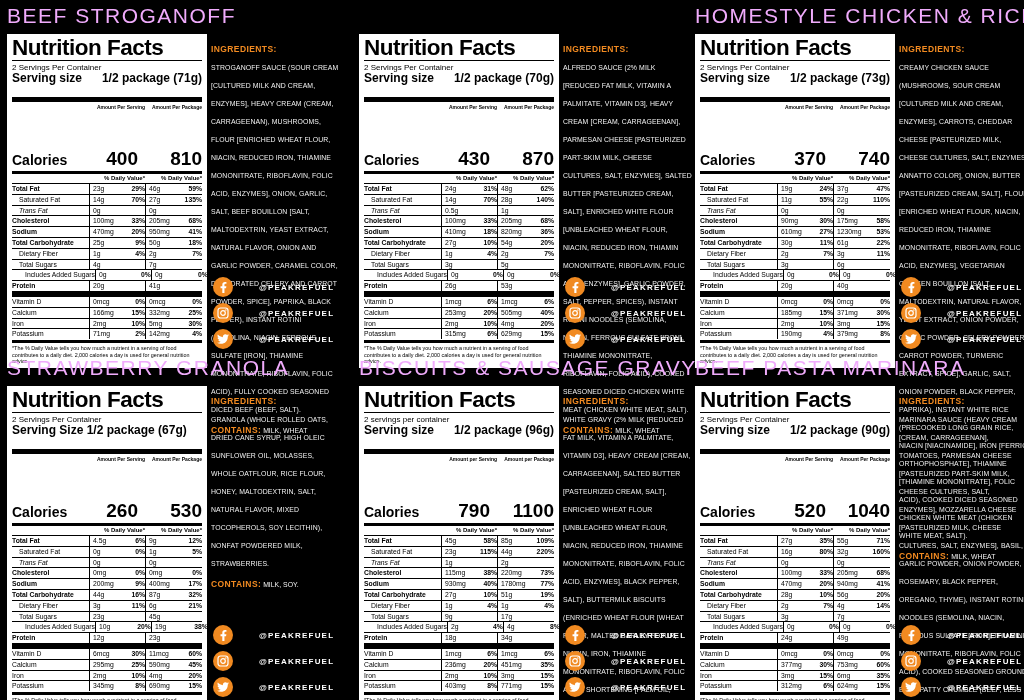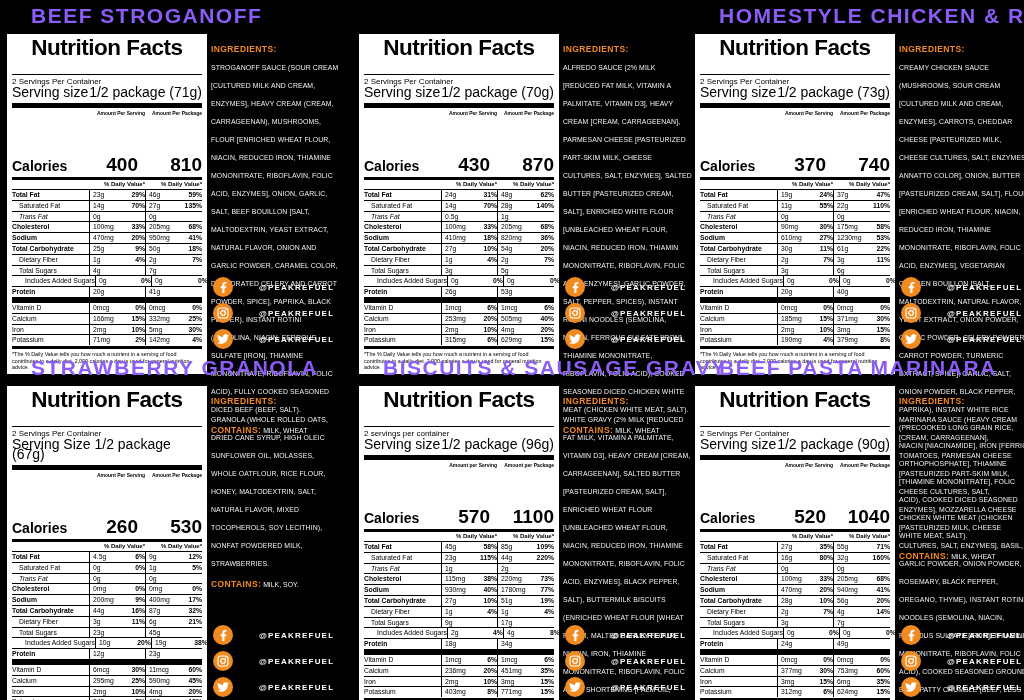"BEEF STROGANOFF" .title { color: #8b5cf6 -> #f0abfc; font-weight: bold -> normal; margin-left: 24px -> none }
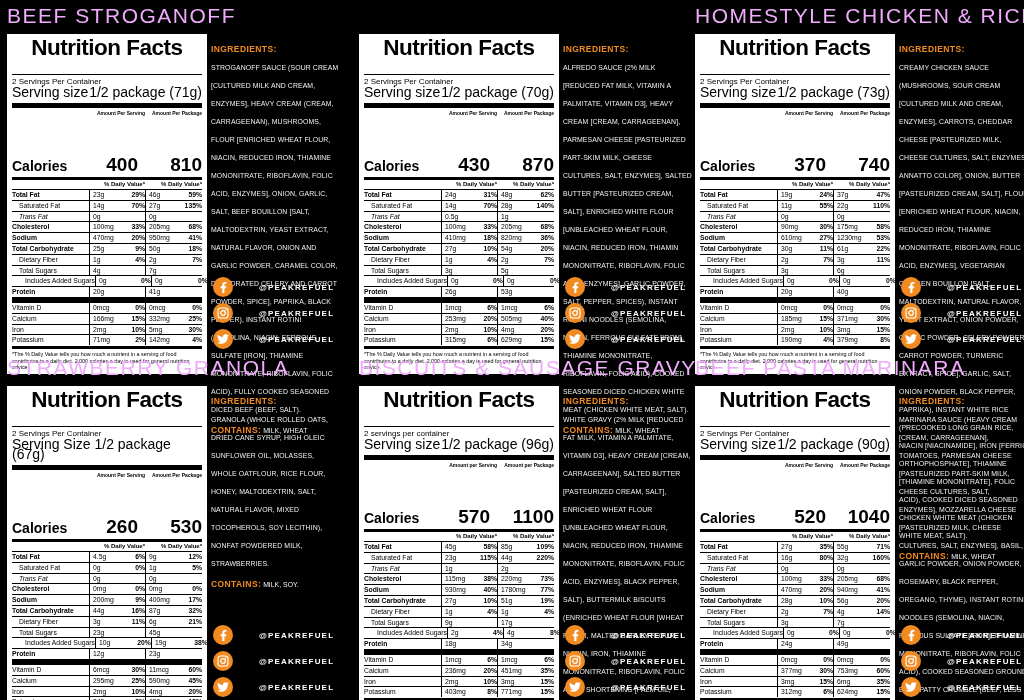"Nutrition Facts" .nf-title { padding-bottom: 14px -> 0; text-align: center -> none }
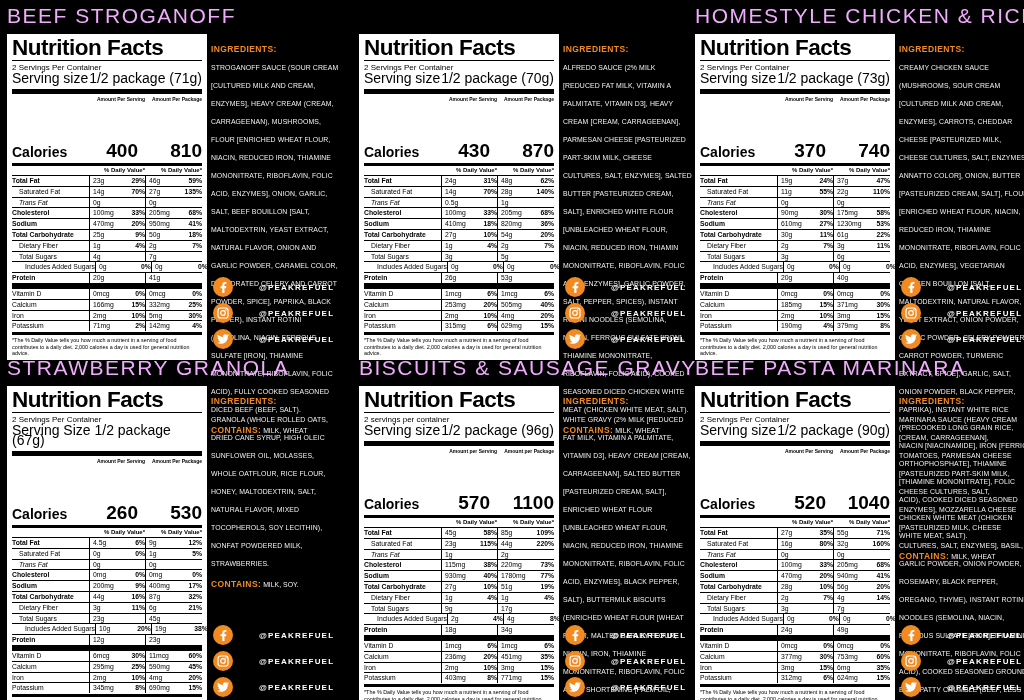"Serving size" .serving-size { font-size: 14px -> 12px; font-weight: normal -> bold; padding-bottom: 6px -> 14px }
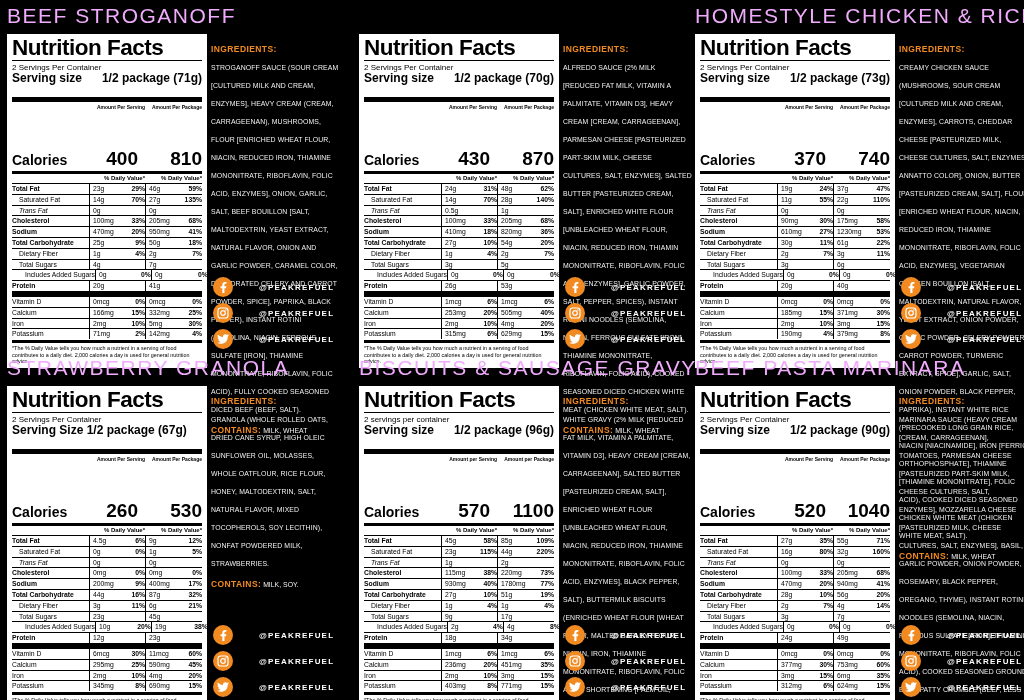"570" span.cal-num { text: 570 -> 790 }
